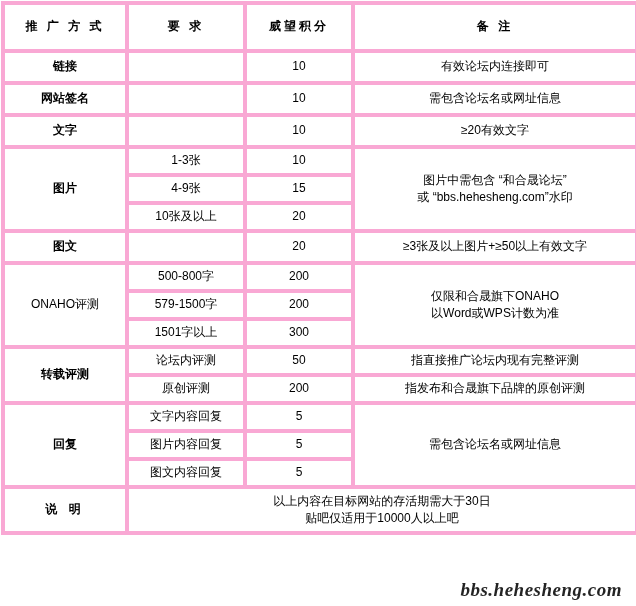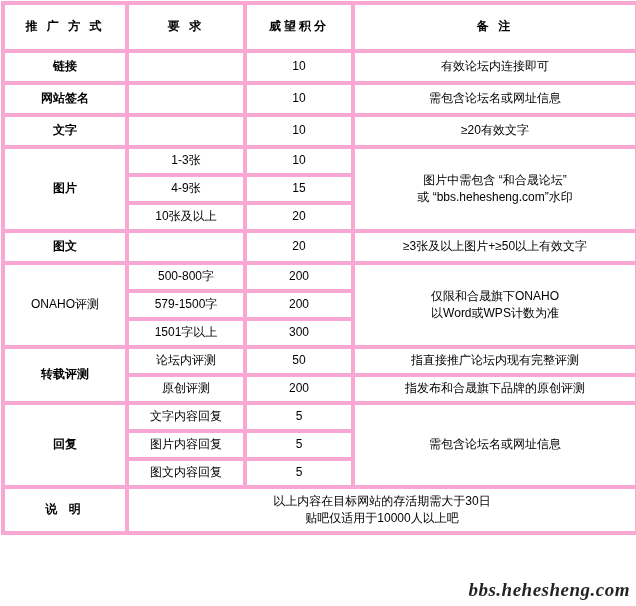"bbs.hehesheng.com" .watermark { right: 6px -> 14px }
